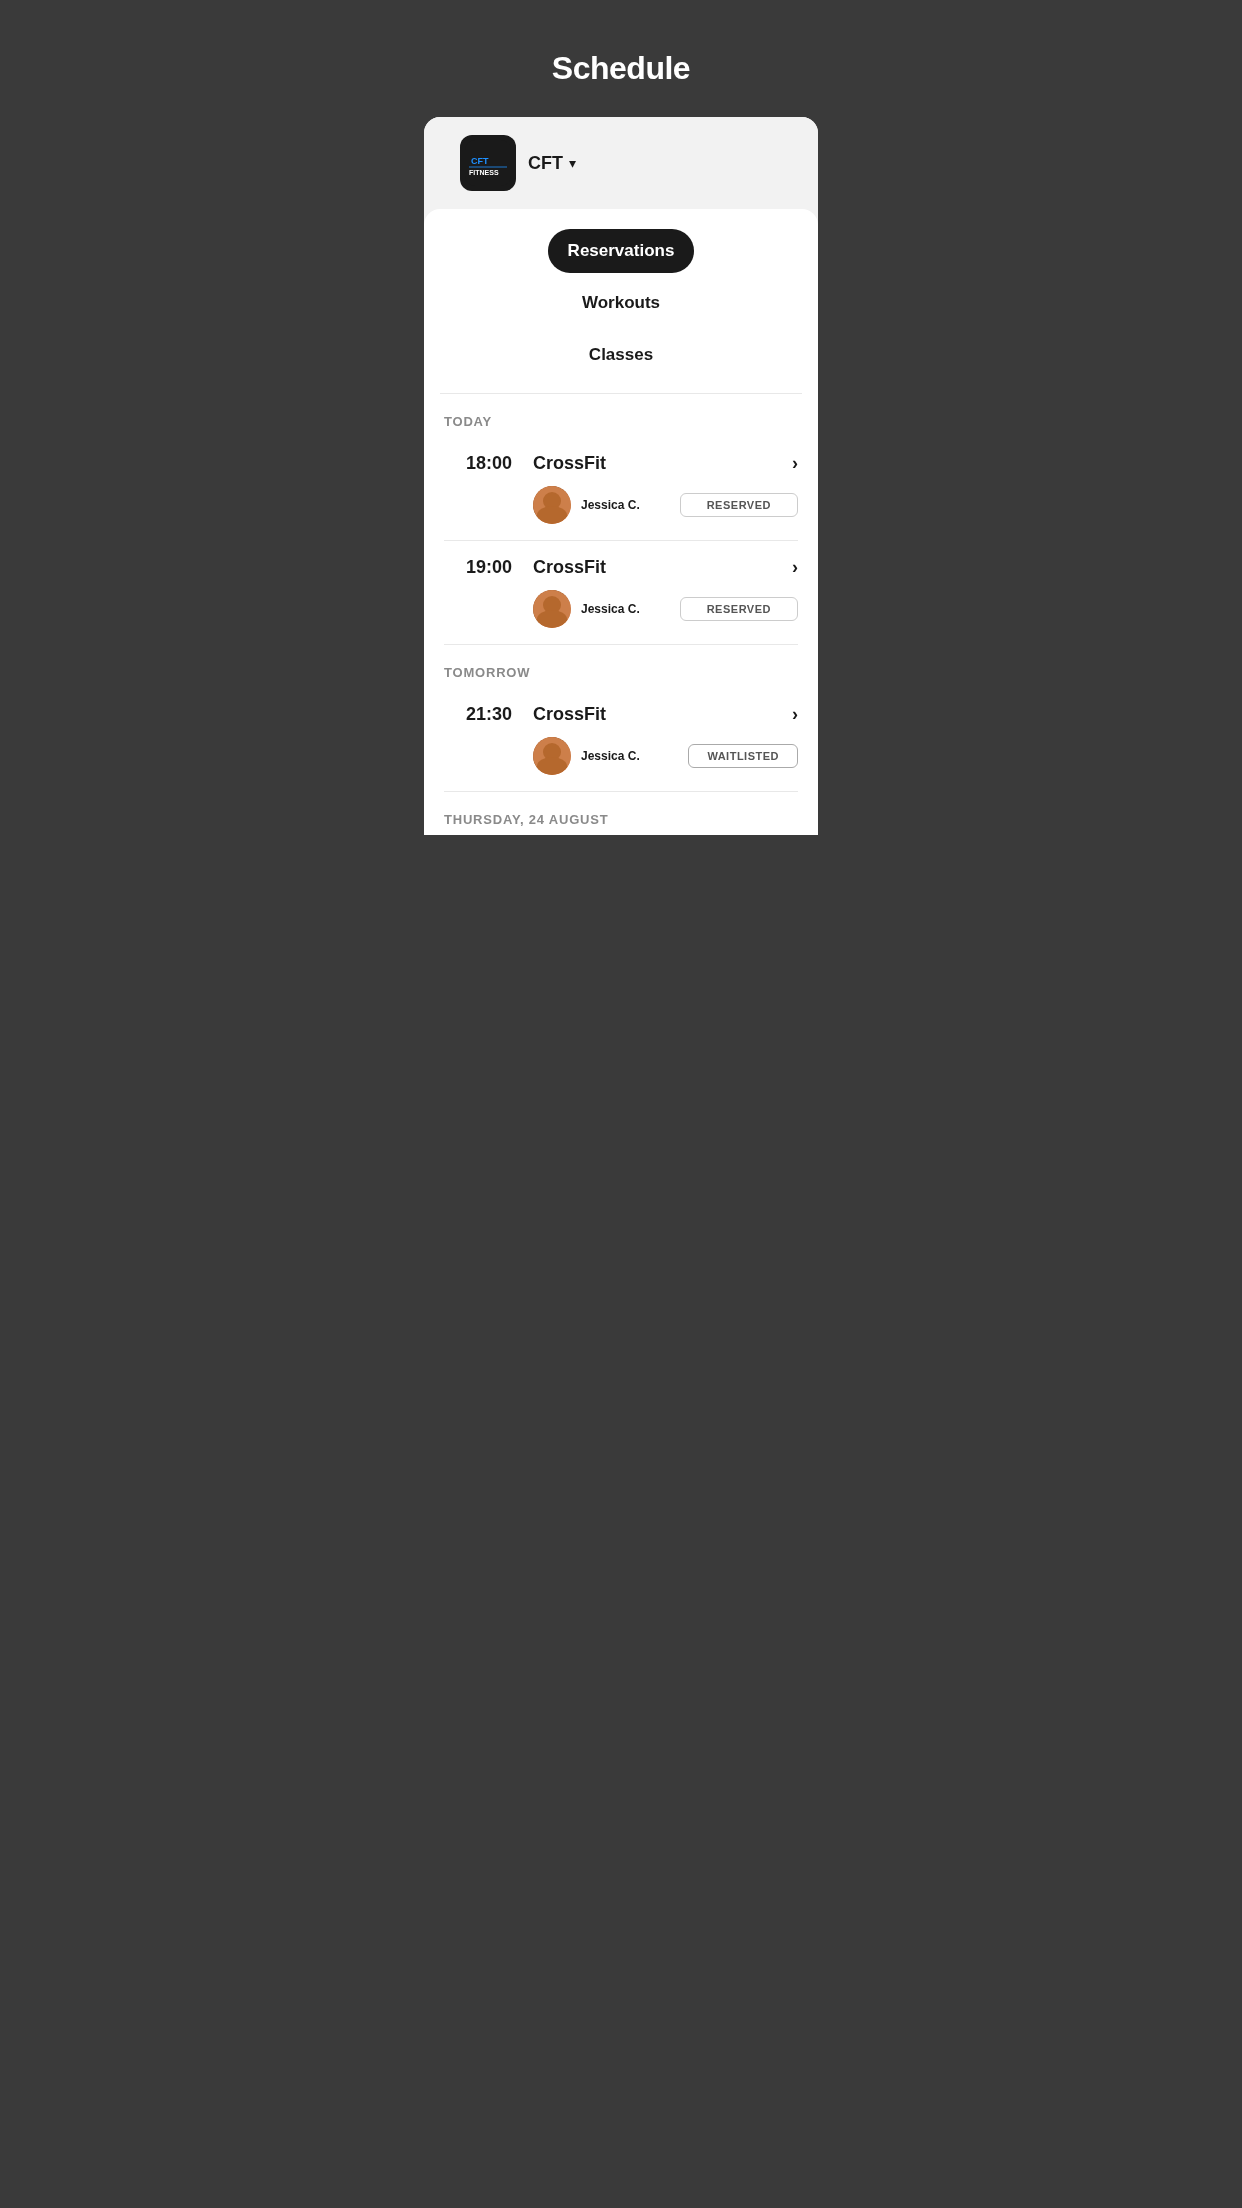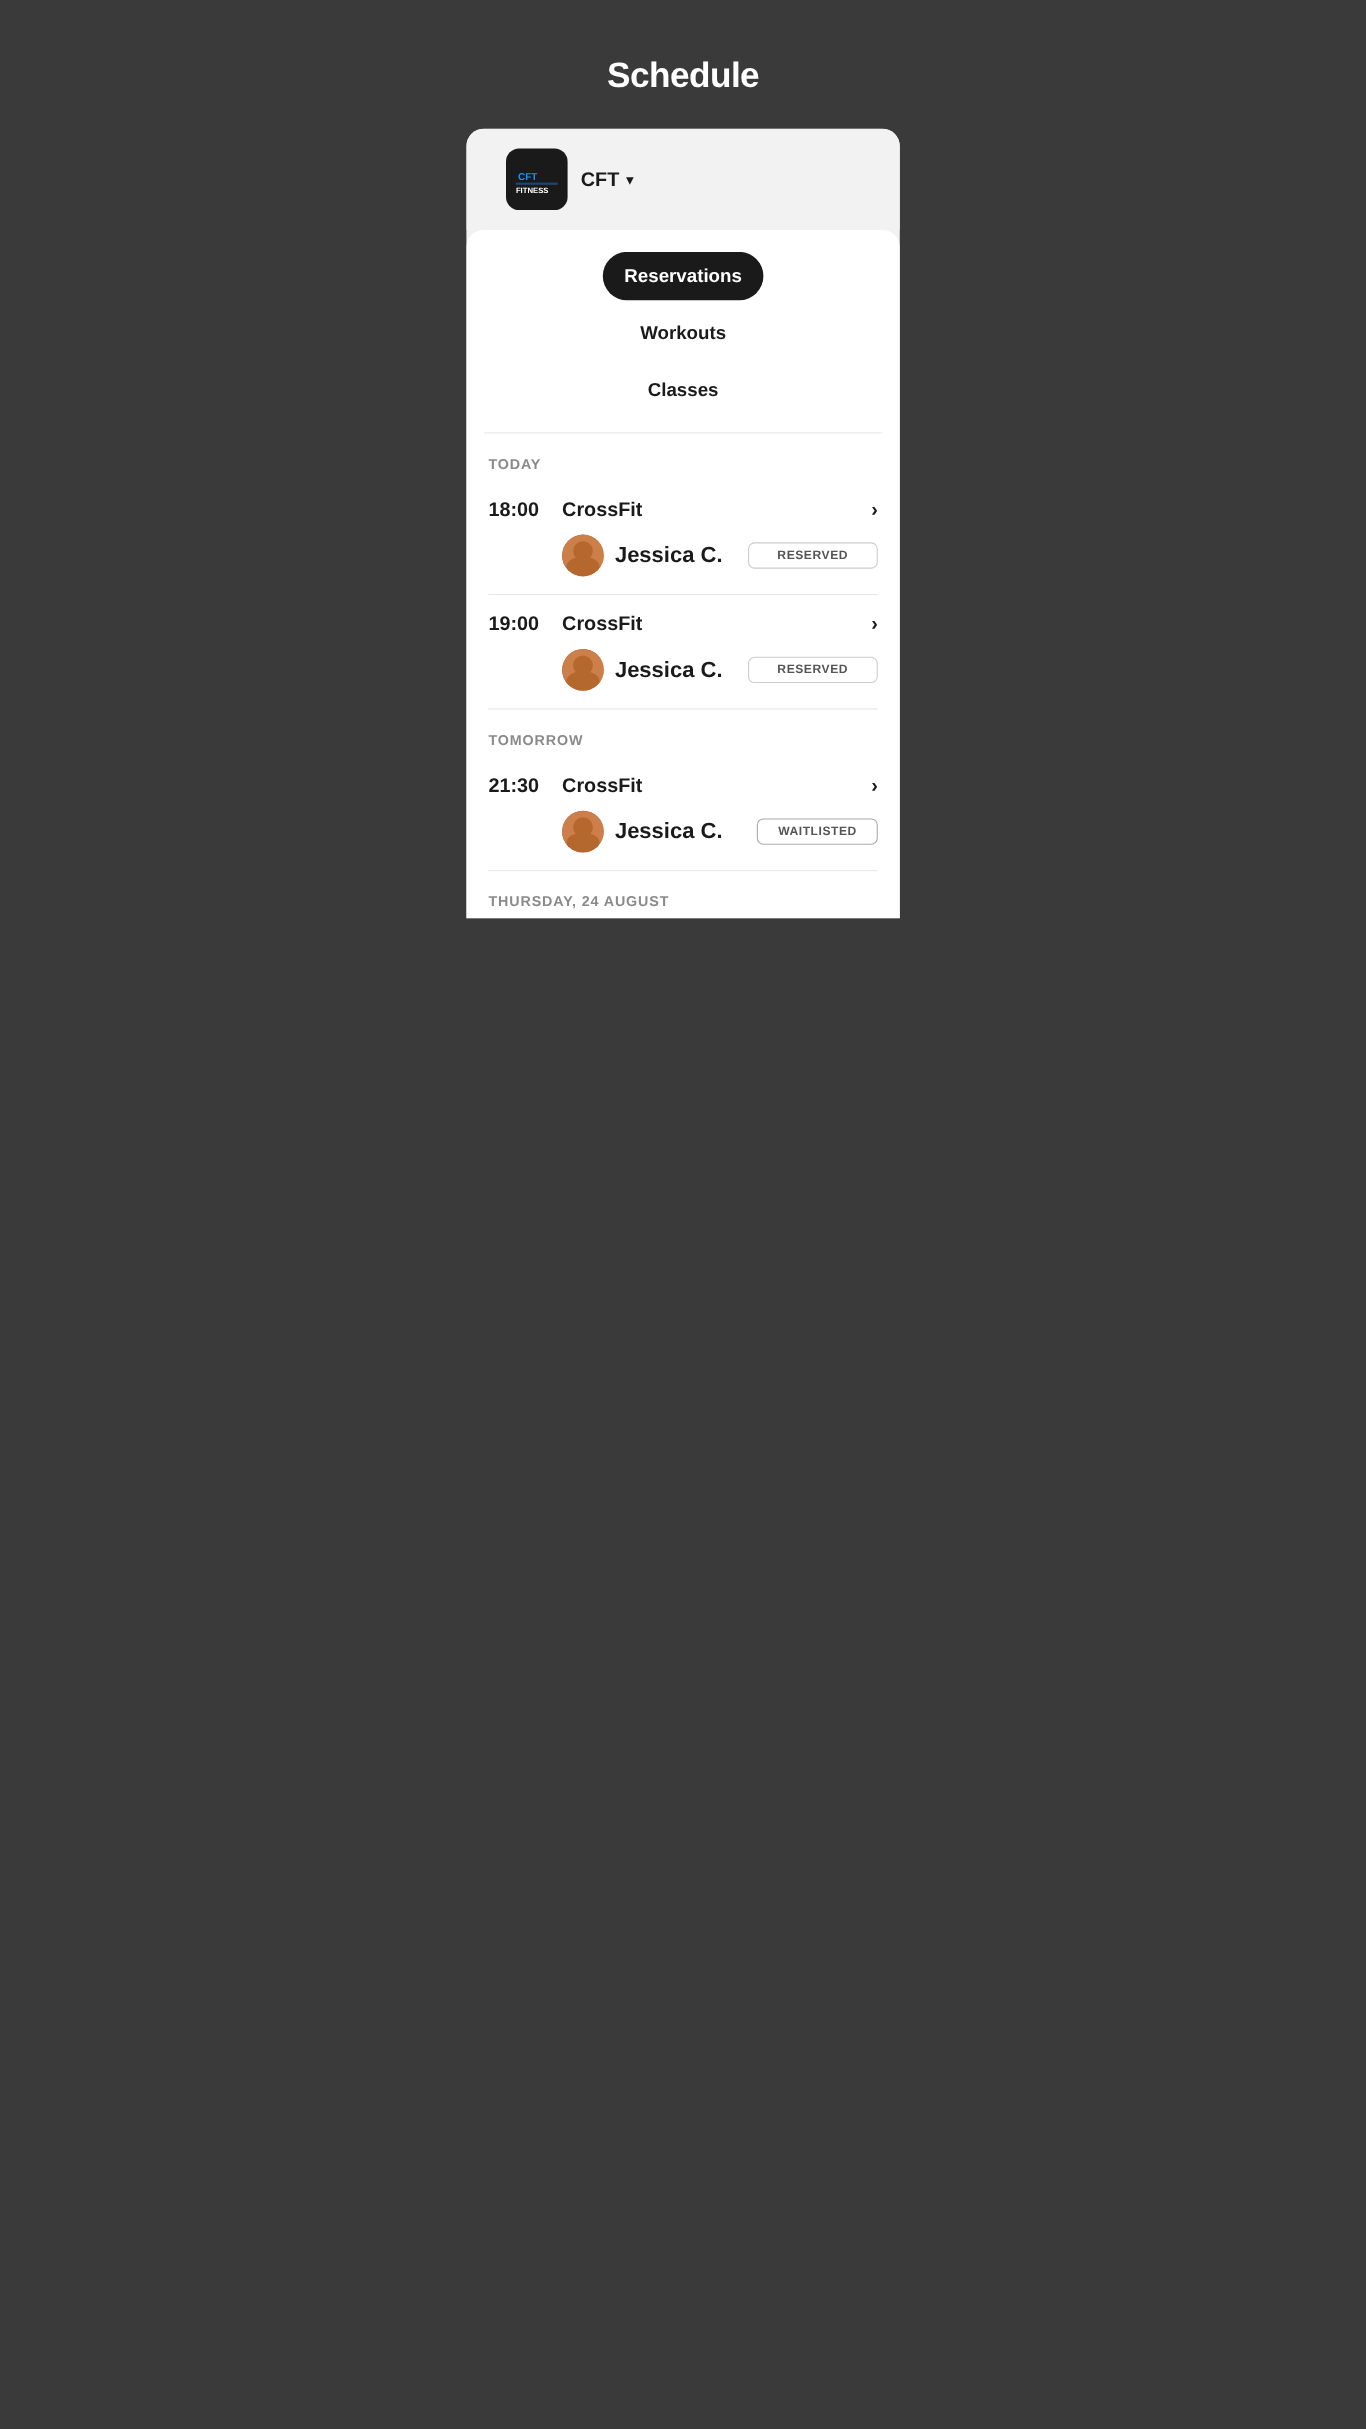"18:00" .class-item { margin-left: none -> 22px }
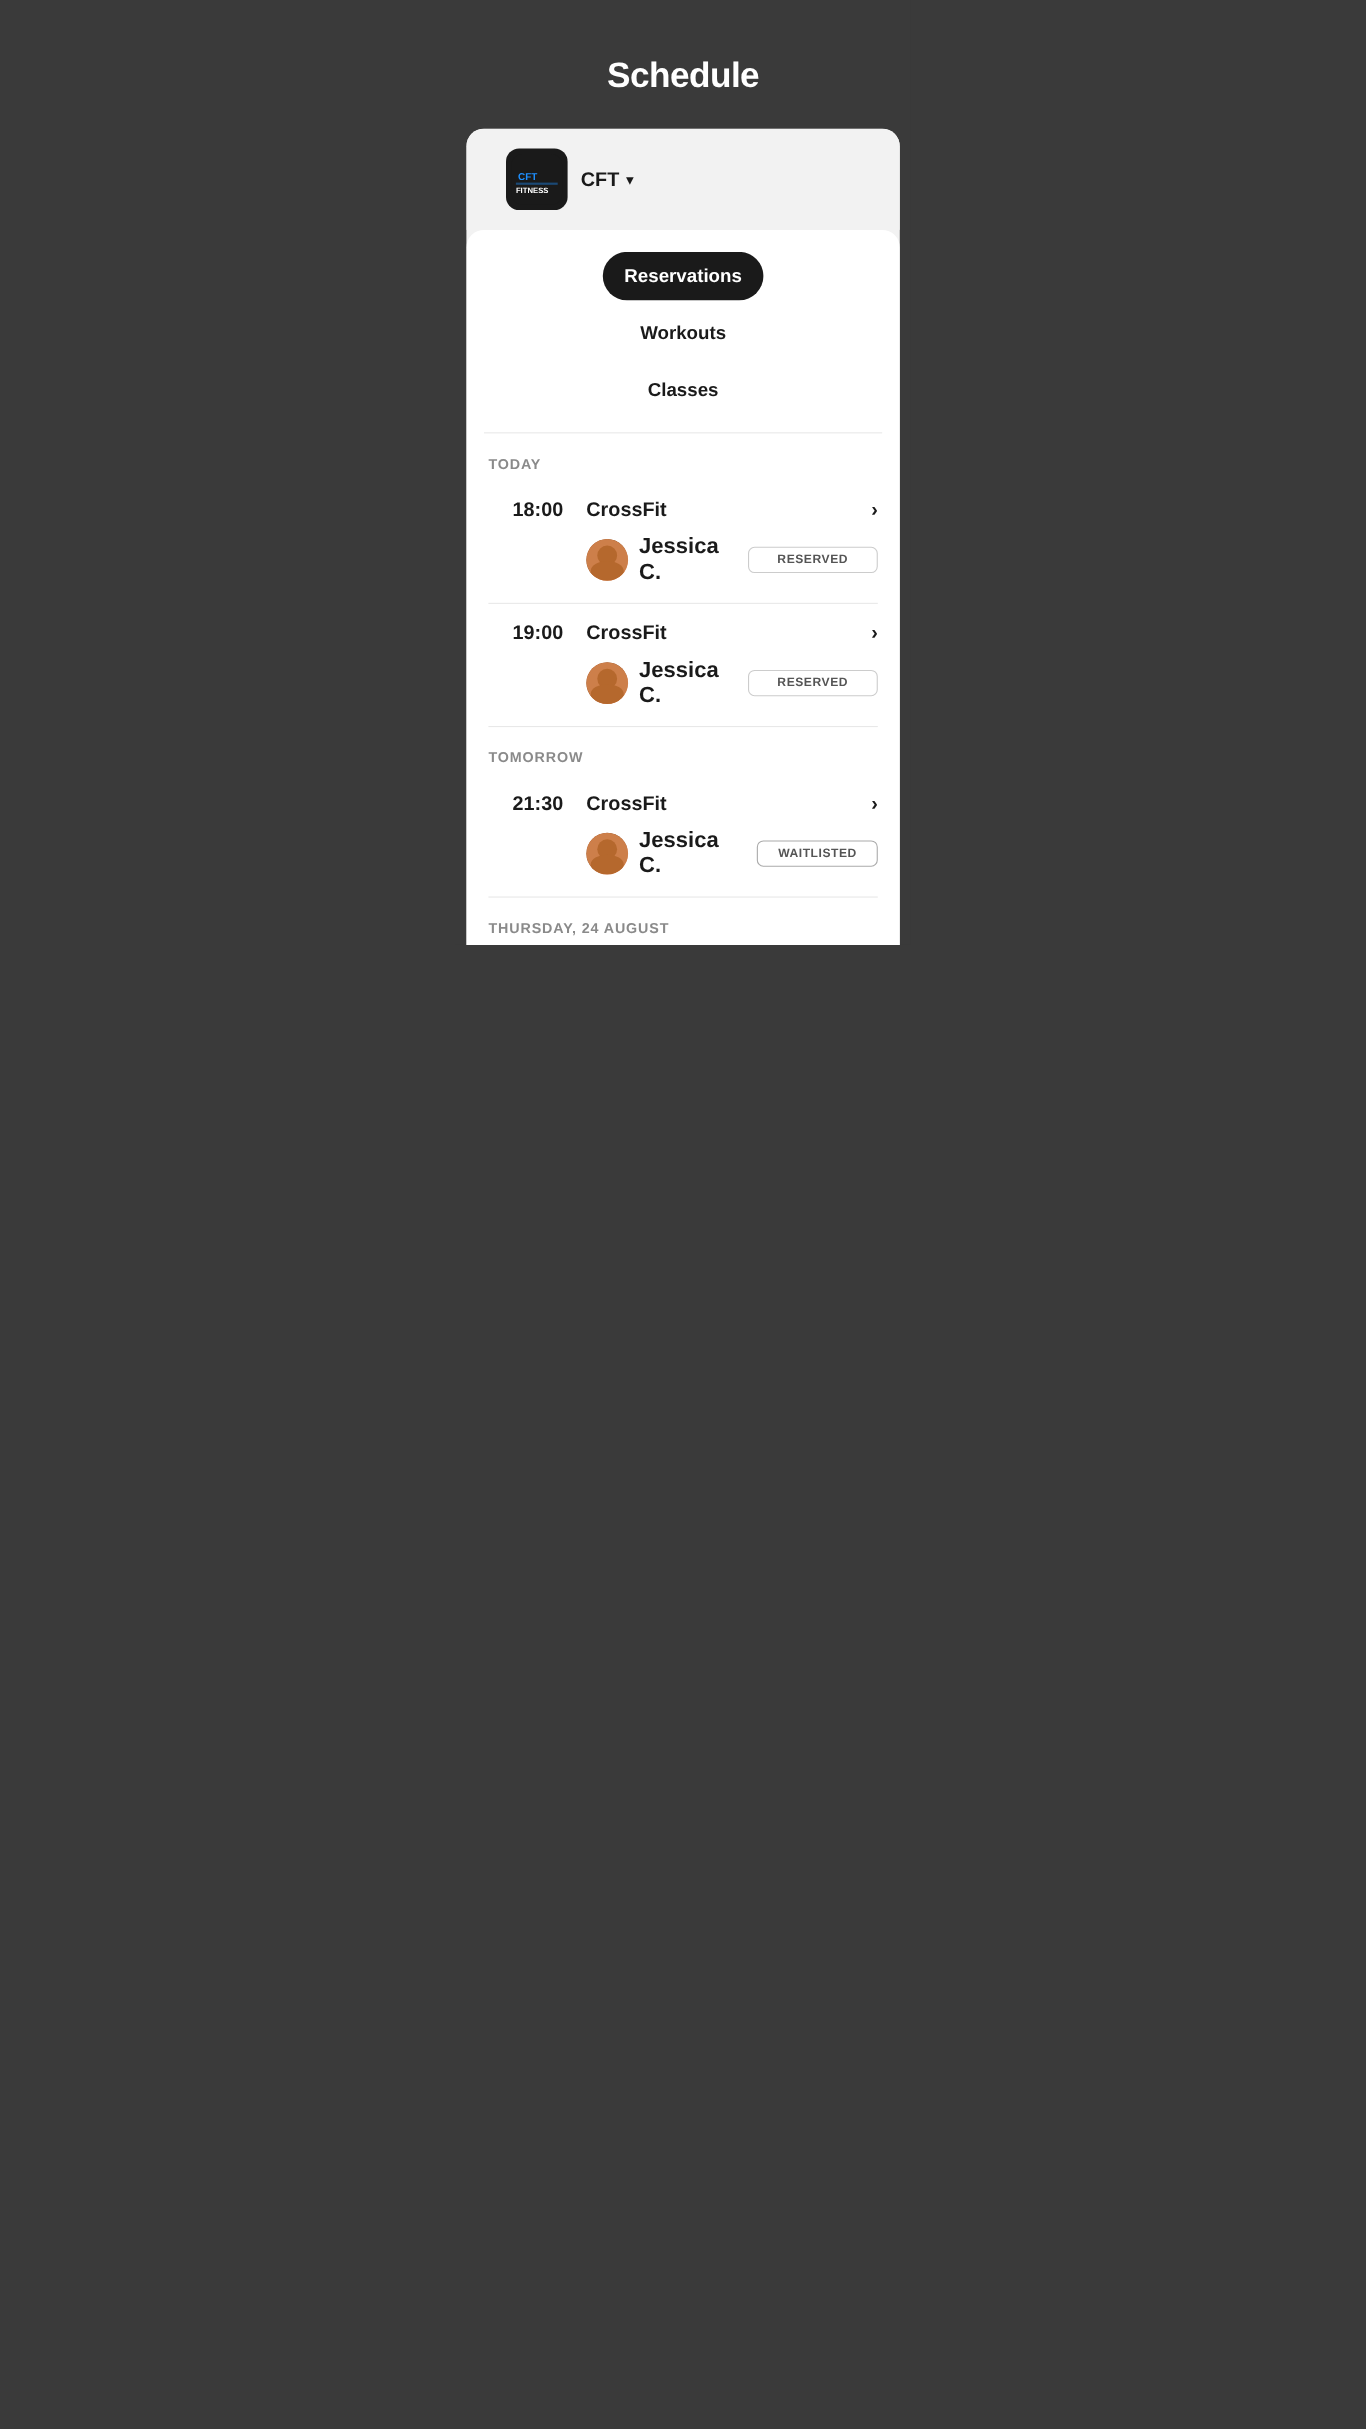"Jessica C." .instructor-name { font-size: 20px -> 12px }
